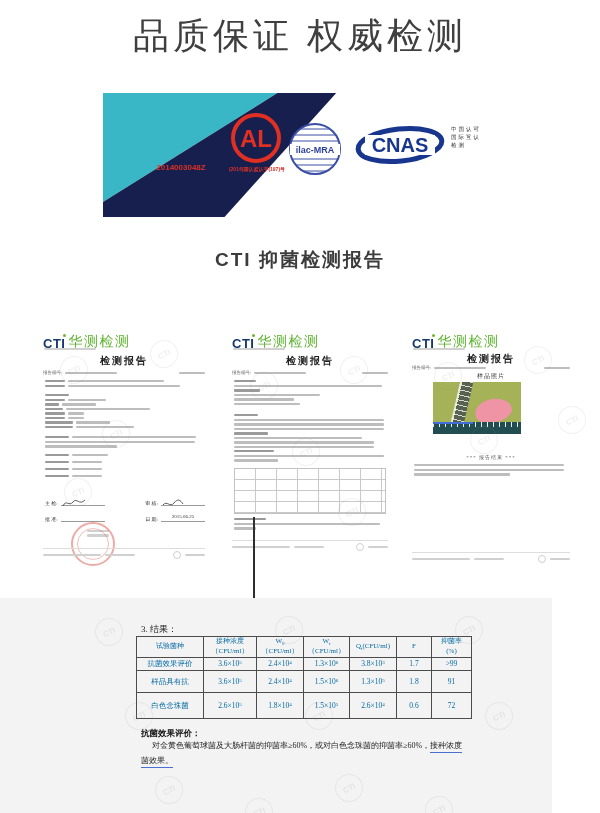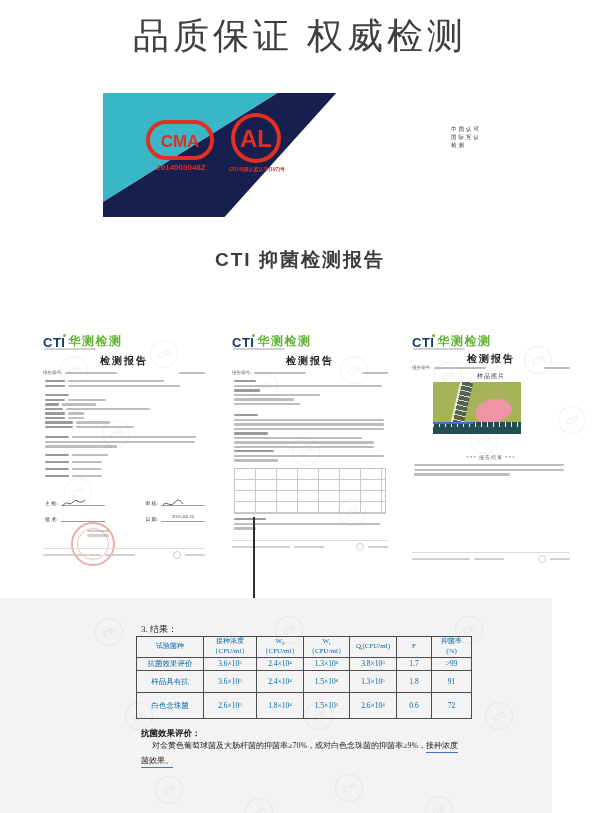"CMA" div.abs { html: <div> <svg> <rect></rect> <text>CMA</text> </svg> </div> -> none }
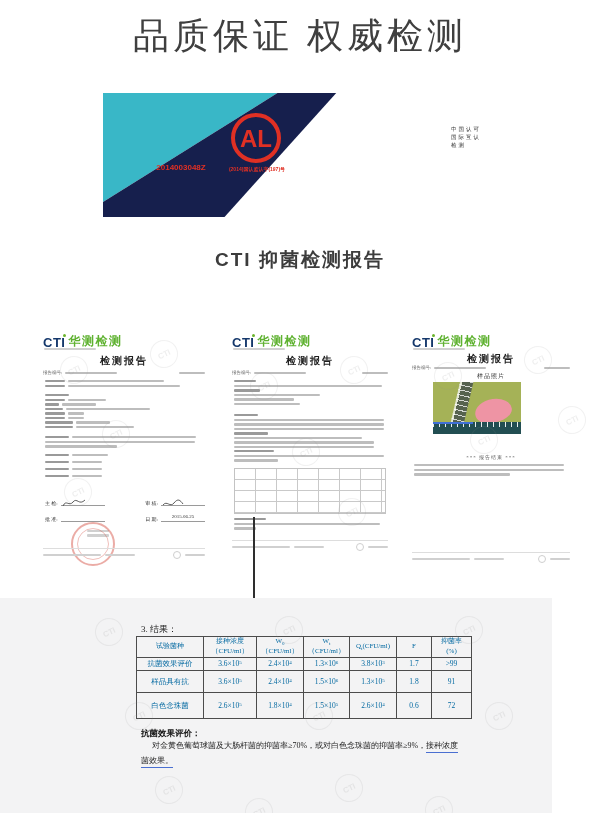"ilac-MRA" div.abs { html: none -> <div> <svg> <defs> <clipPath> <circle></circle> </clipPath> </defs> <circle></circle> <g> <line></line> <line></line> <line></line> <line></line> <line></line> <line></line> </g> <rect></rect> <text>ilac-MRA</text> </svg> </div> }
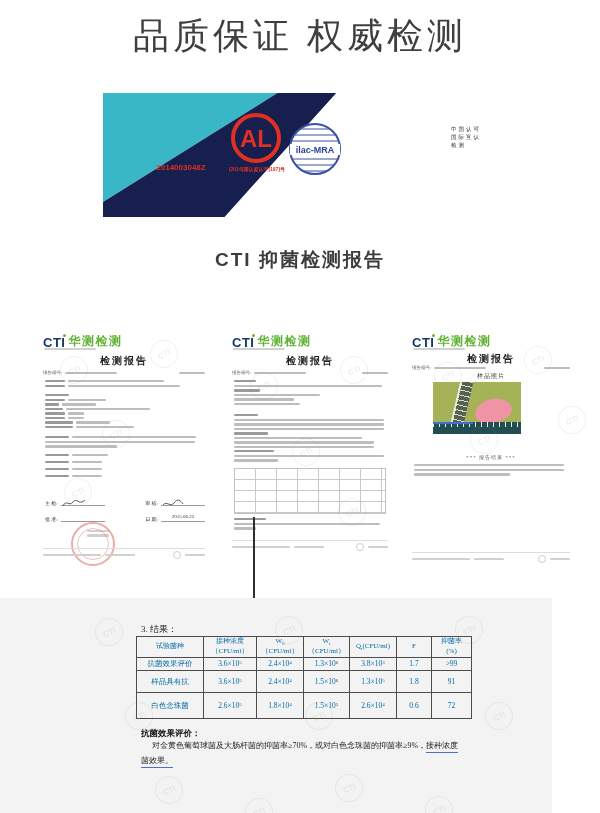"CNAS" div.abs { html: none -> <div> <svg> <ellipse></ellipse> <rect></rect> <text>CNAS</text> </svg> </div> }
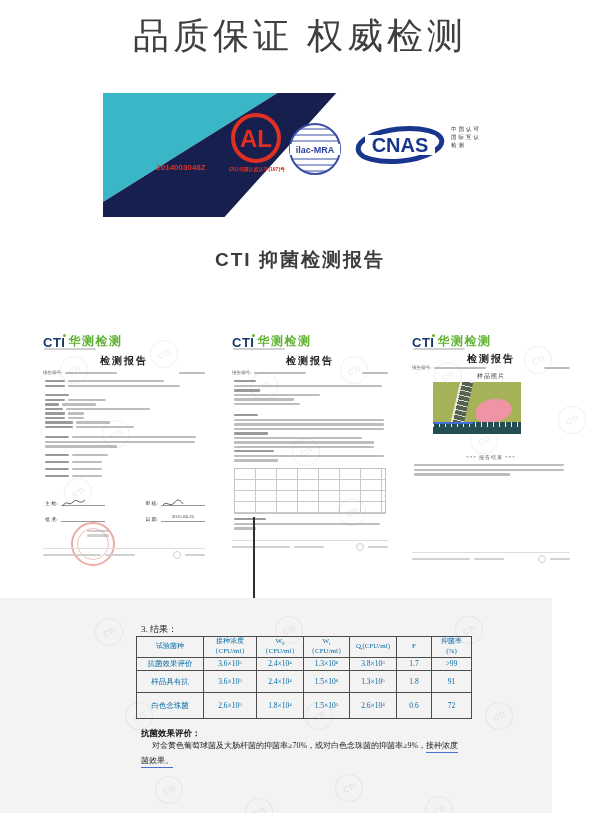"华测检测" .cti .cn { font-size: 12px -> 14px; font-weight: 700 -> 400 }
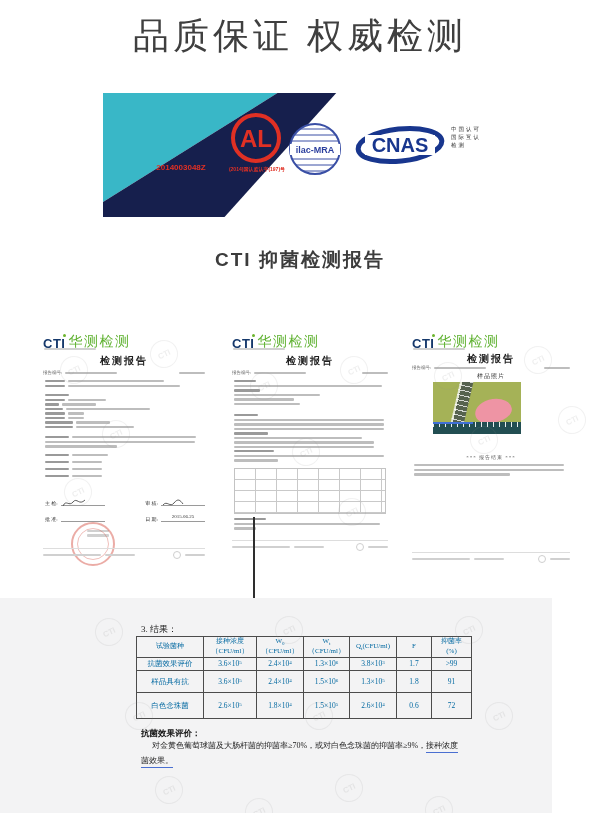"对金黄色葡萄球菌及大肠杆菌的抑菌率≥70%，或对白色念珠菌的抑菌率≥9%，" span { text: 70%，或对白色念珠菌的抑菌率≥9% -> 60%，或对白色念珠菌的抑菌率≥60% }
